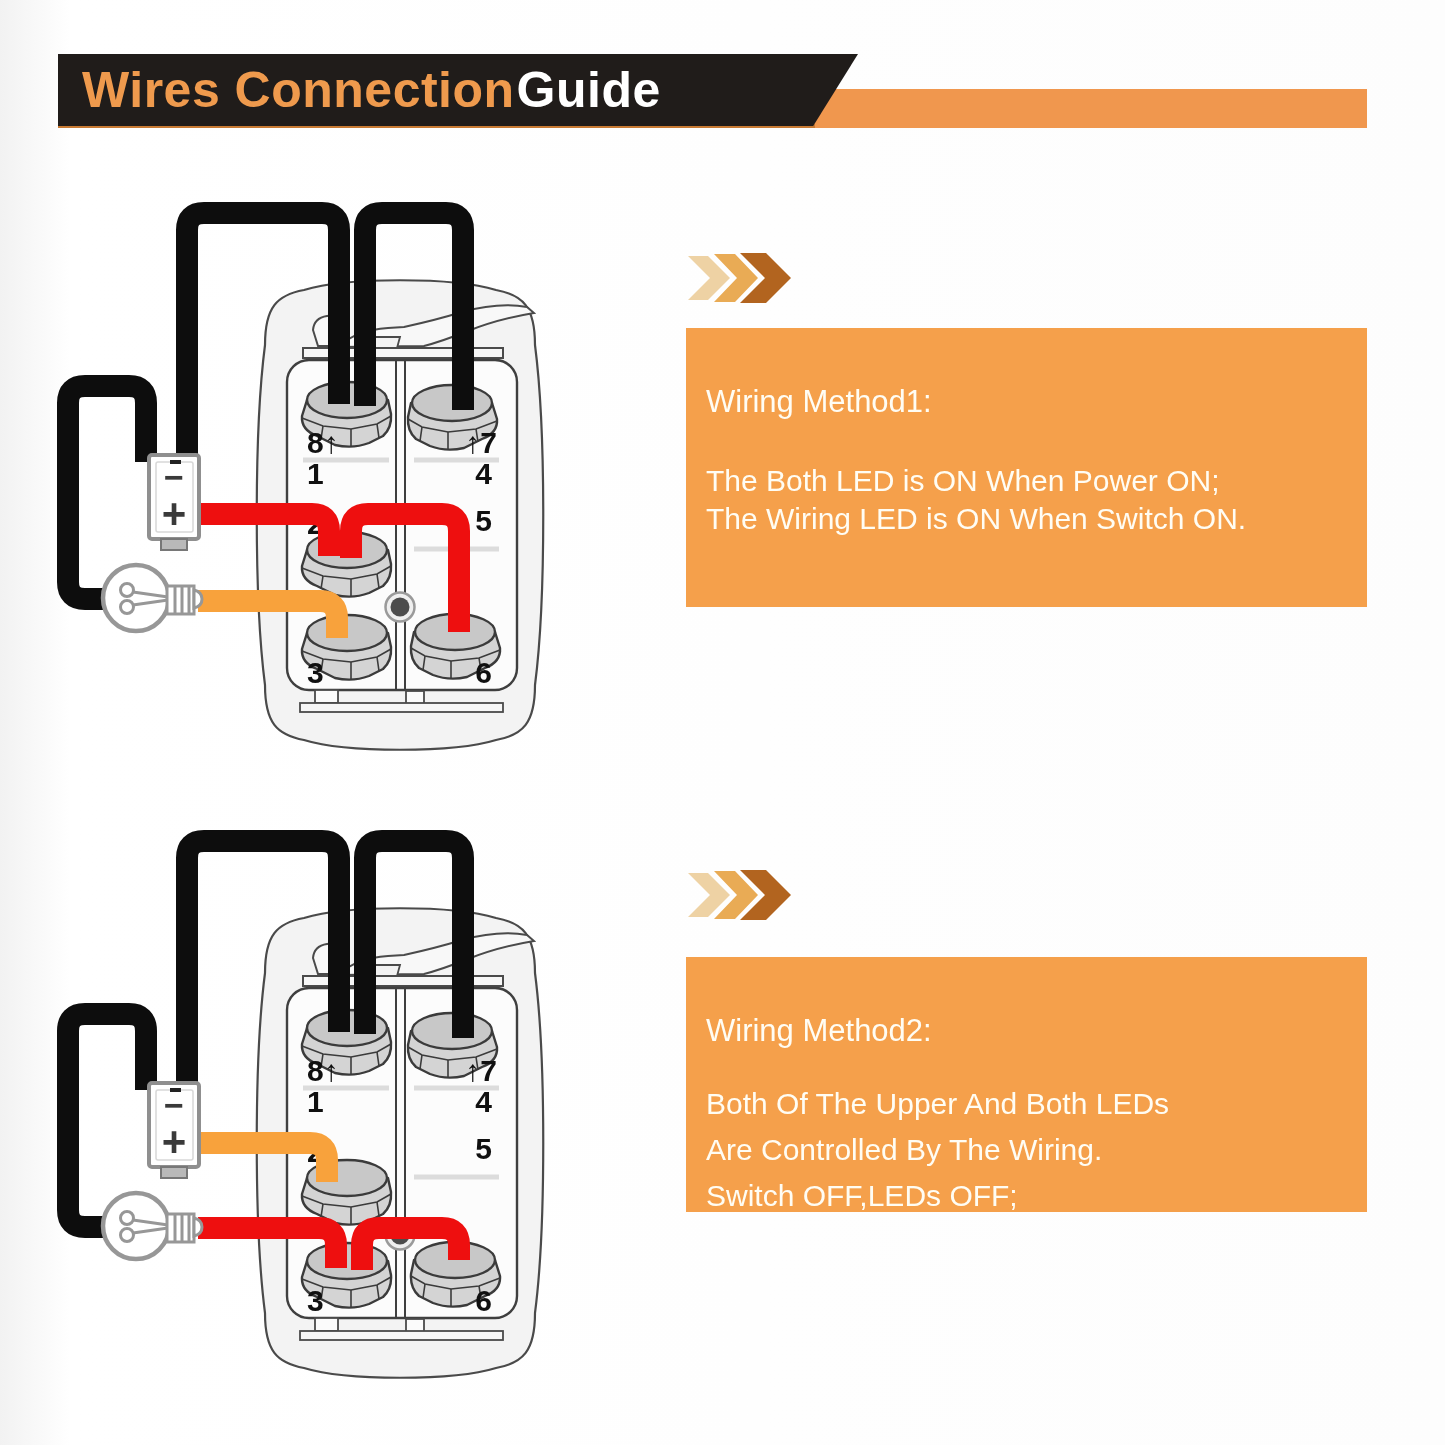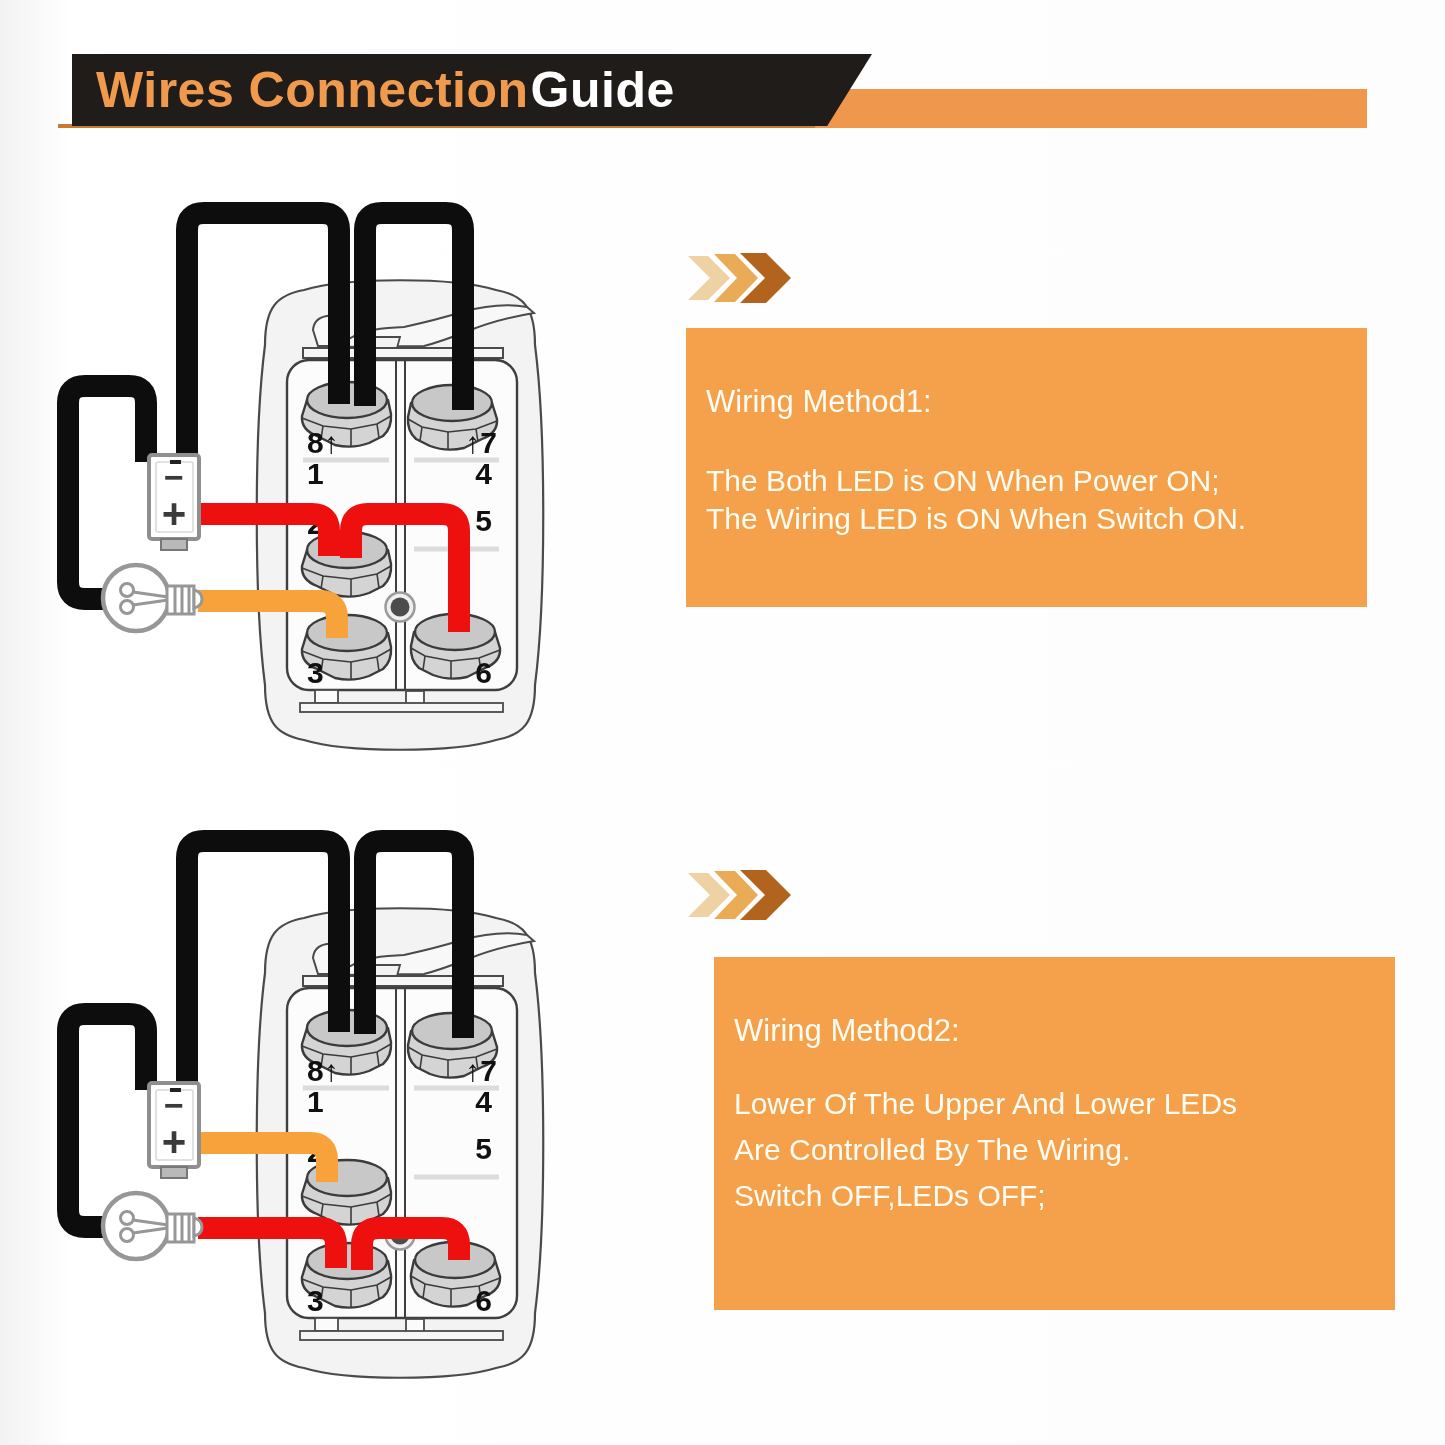"Wires Connection" .banner { left: 72px -> 58px }
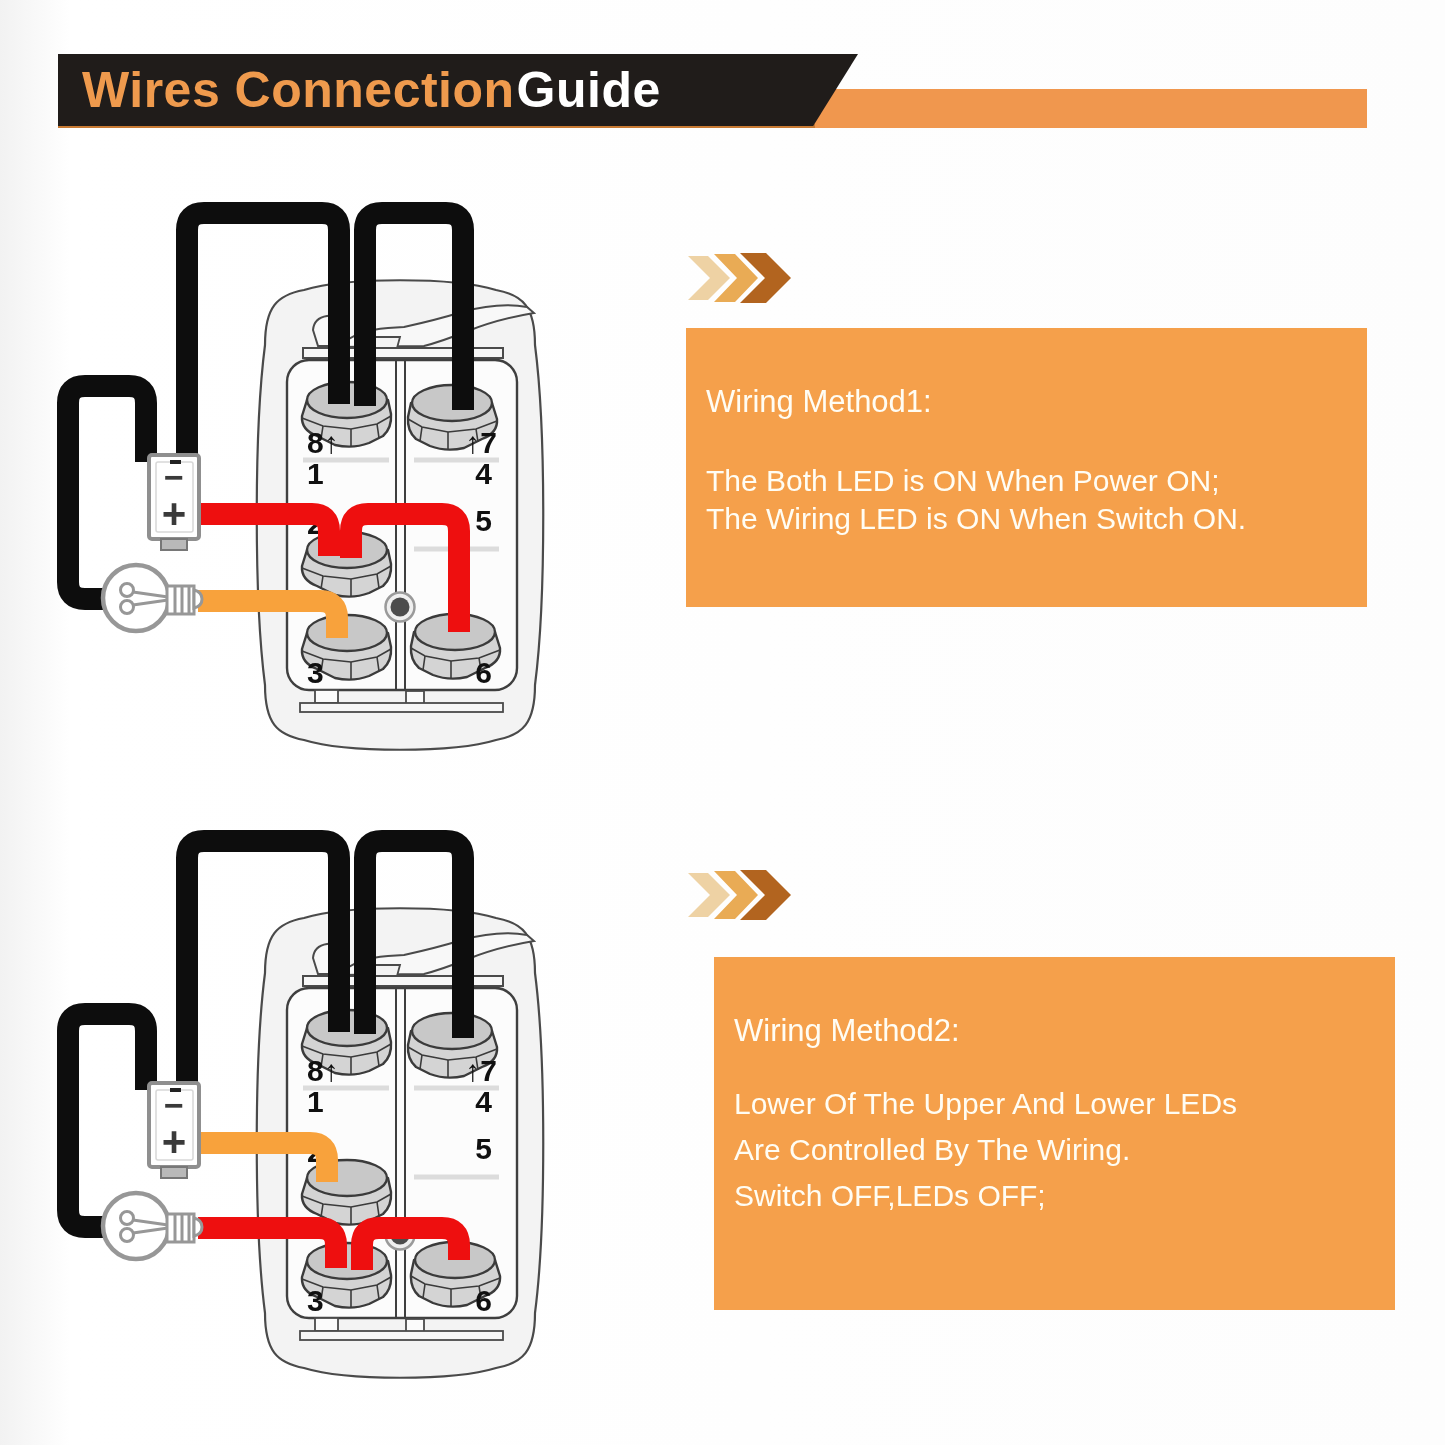"Wiring Method2:" #callout2 { height: 353px -> 255px; margin-left: 28px -> none }
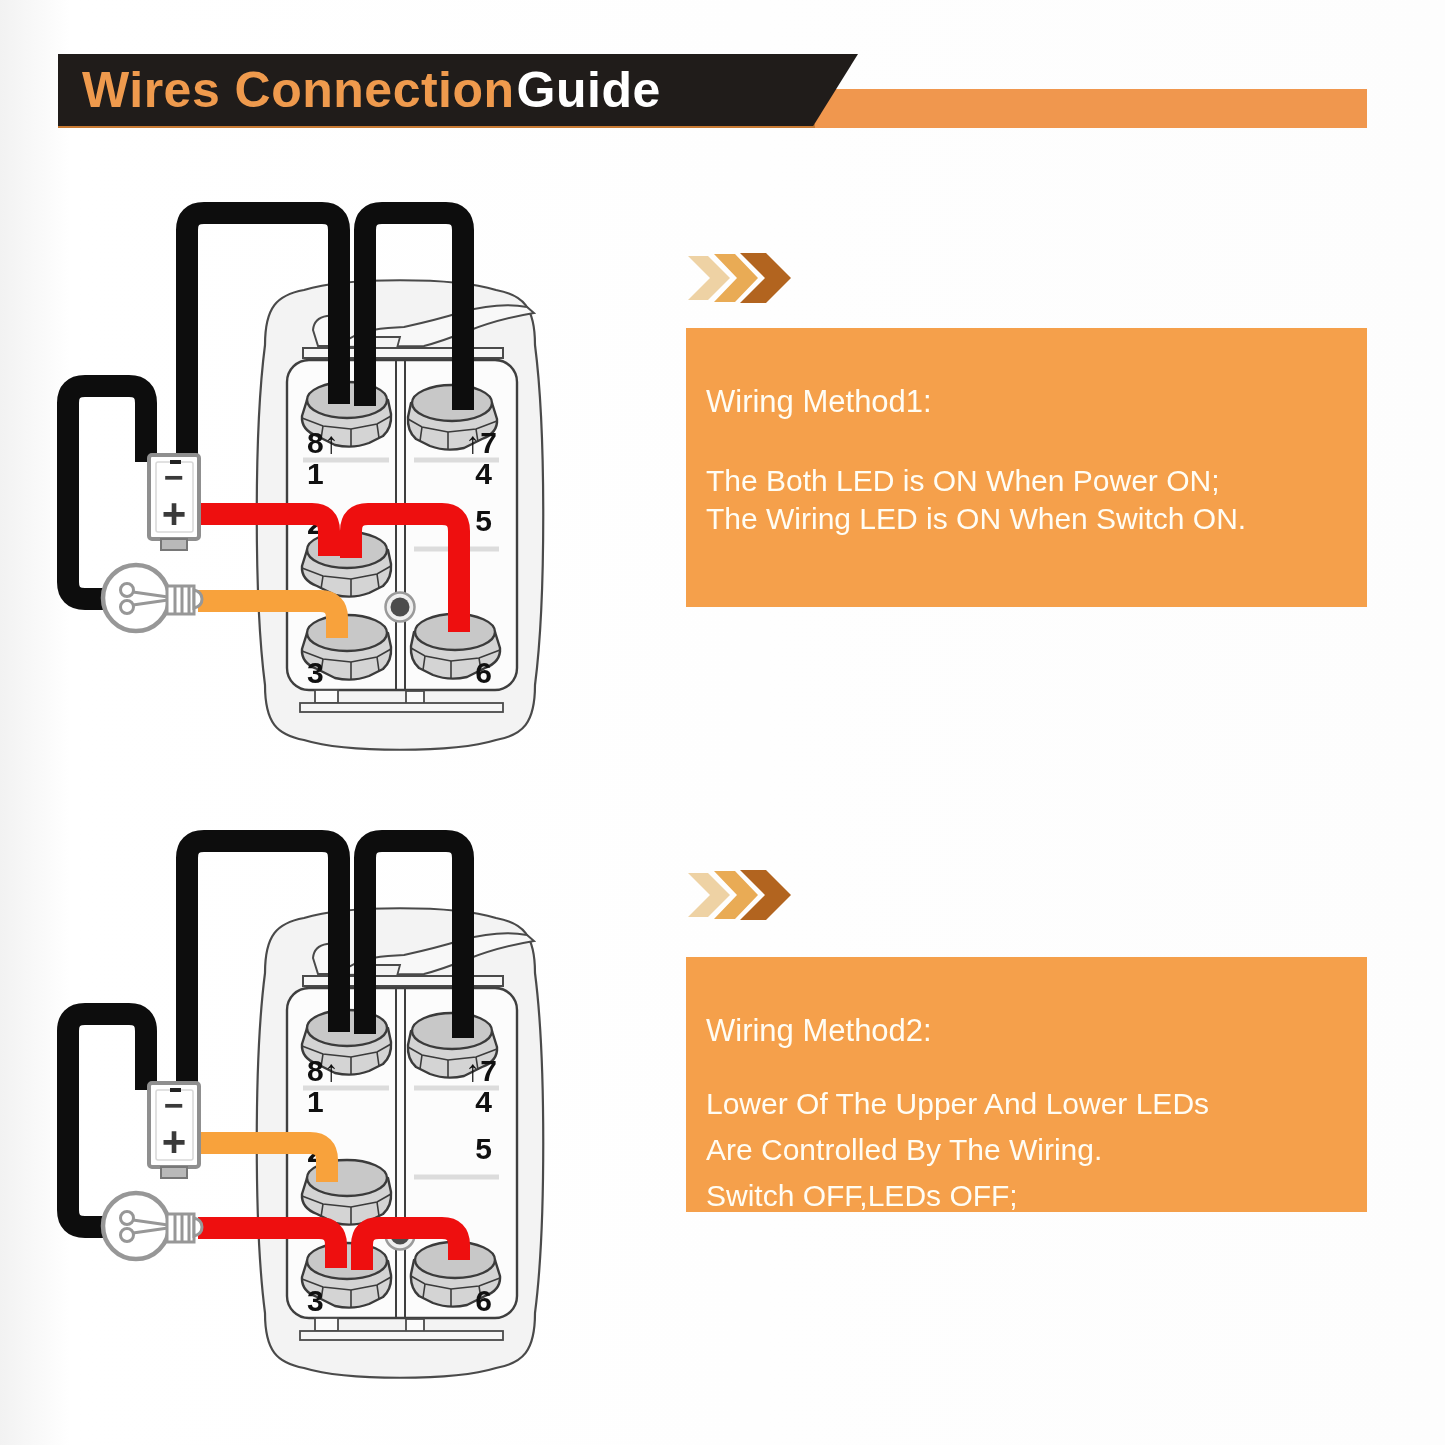"Lower Of The Upper And" p { text: Lower Of The Upper And Lower -> Both Of The Upper And Both }
